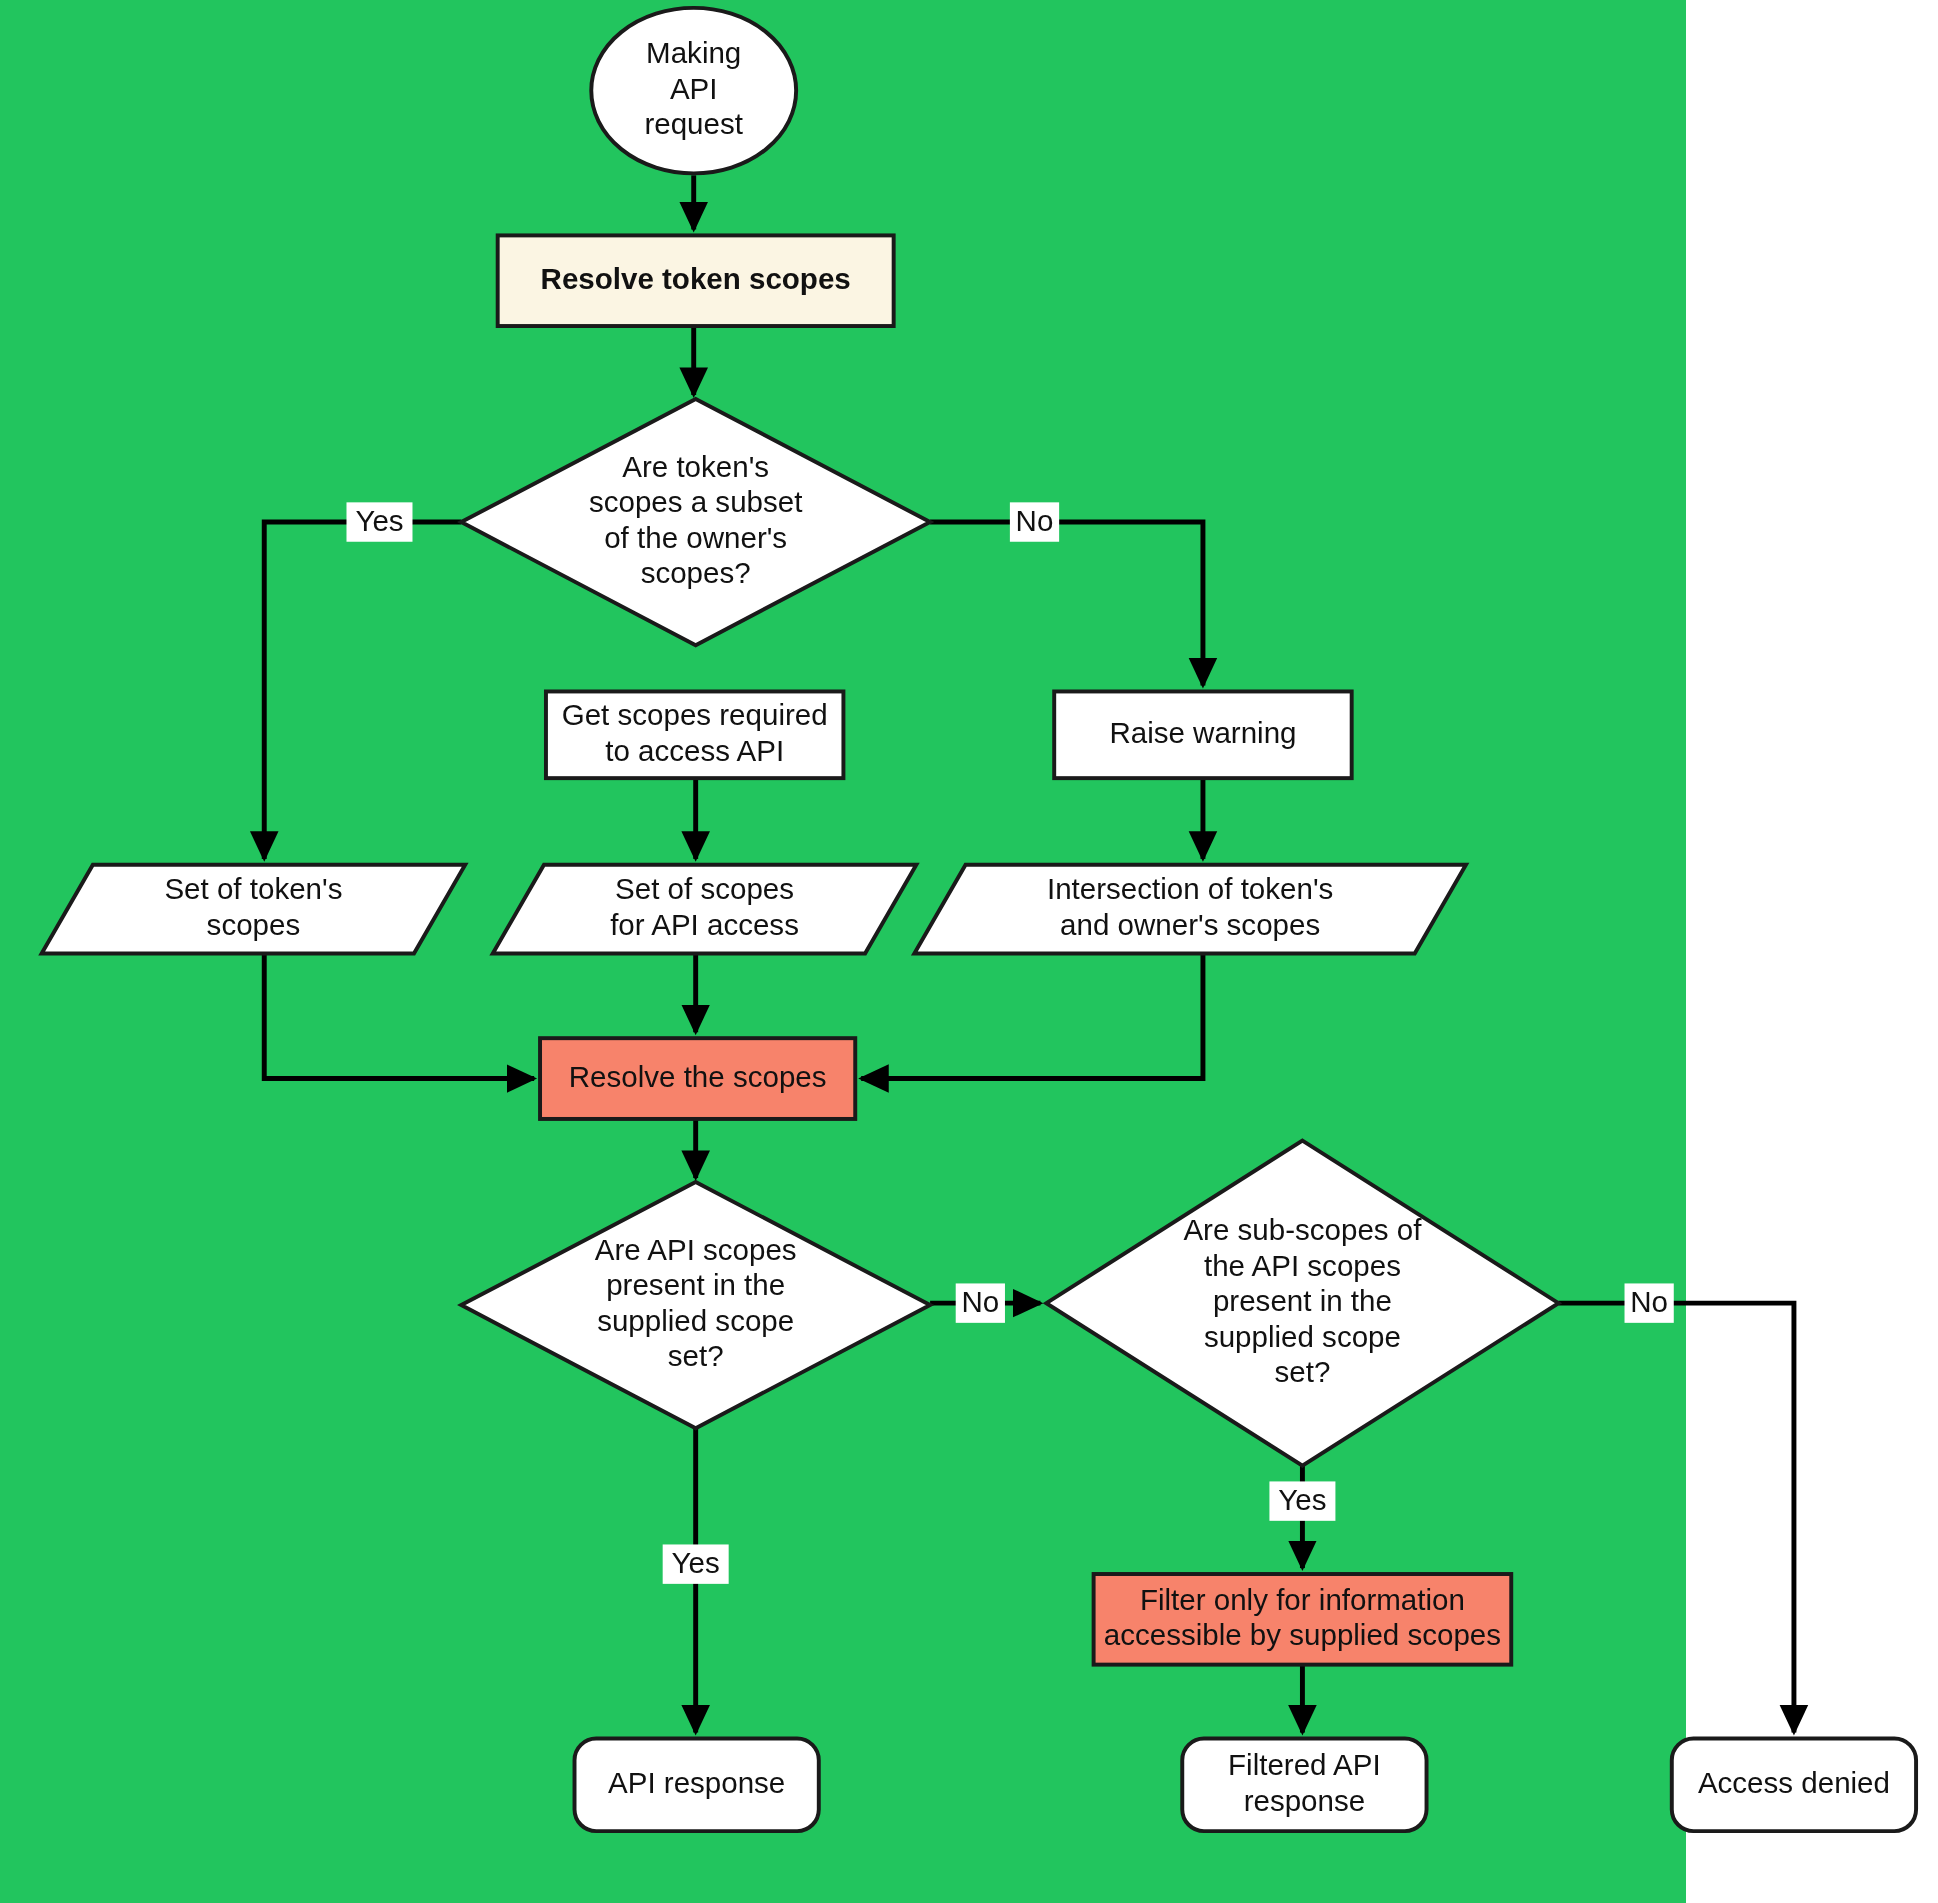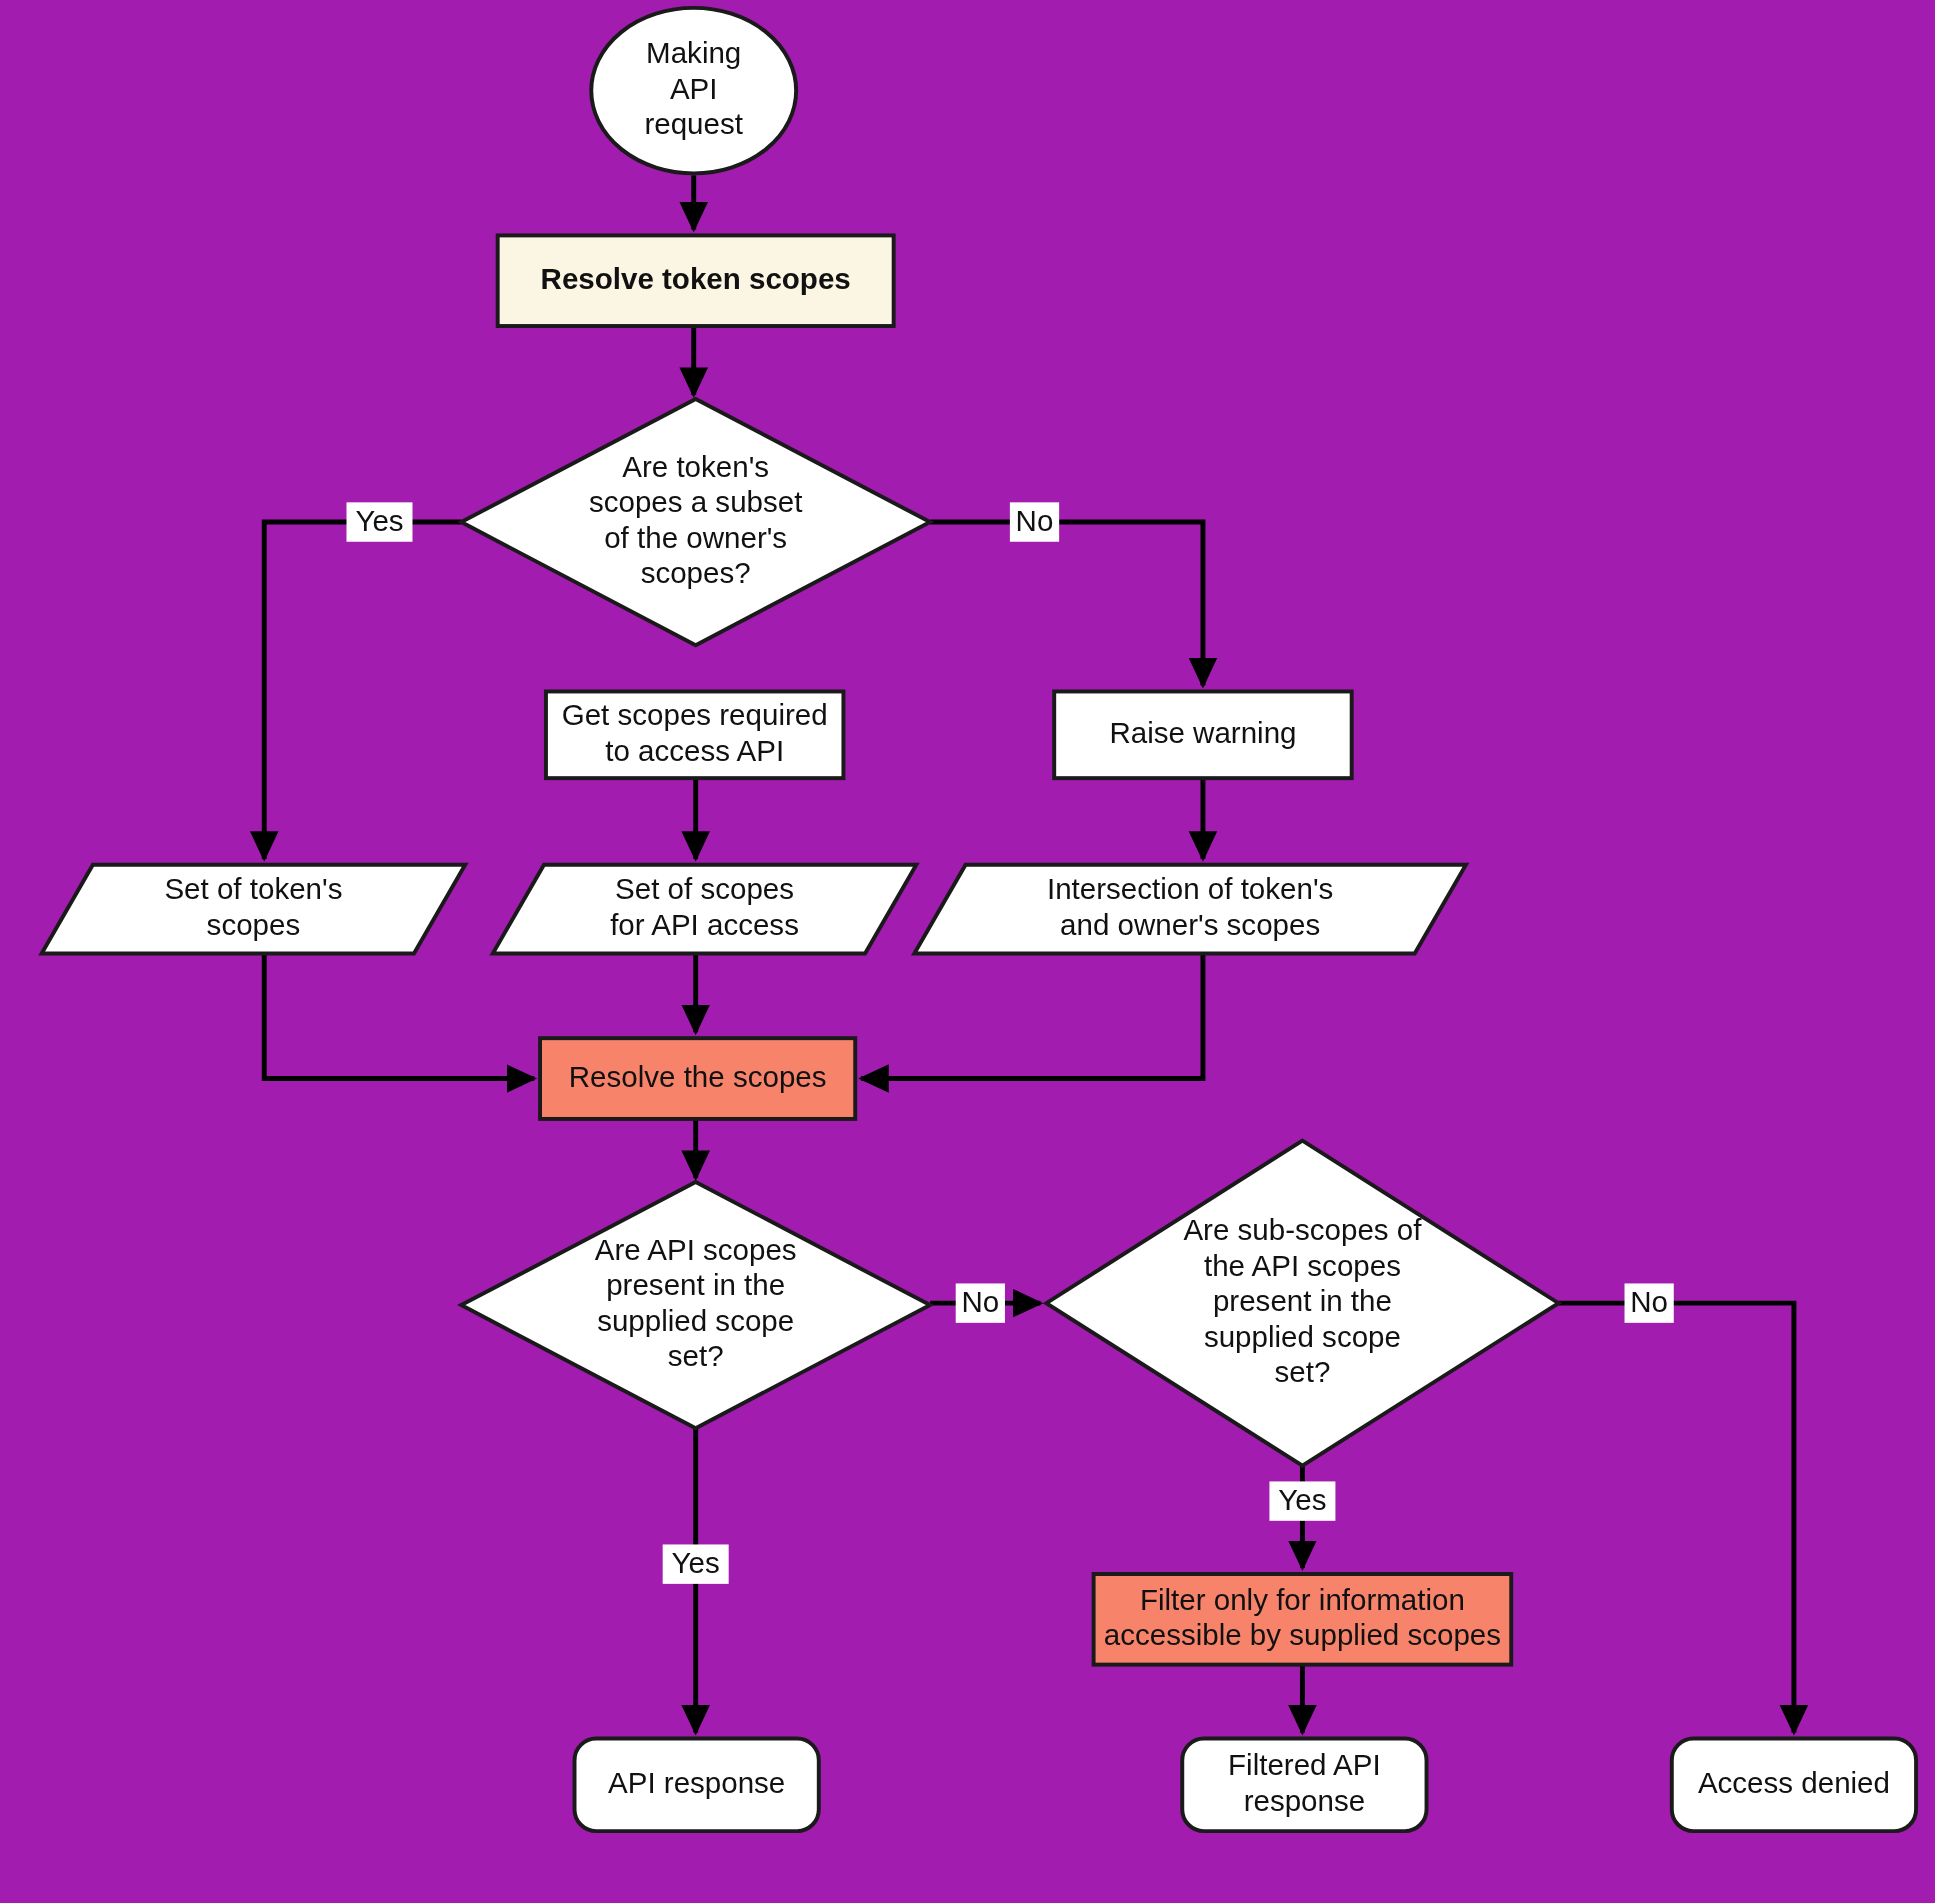"Making API request" #flow-root { background: #a21caf -> #22c55e; width: 1935px -> 1686px }
